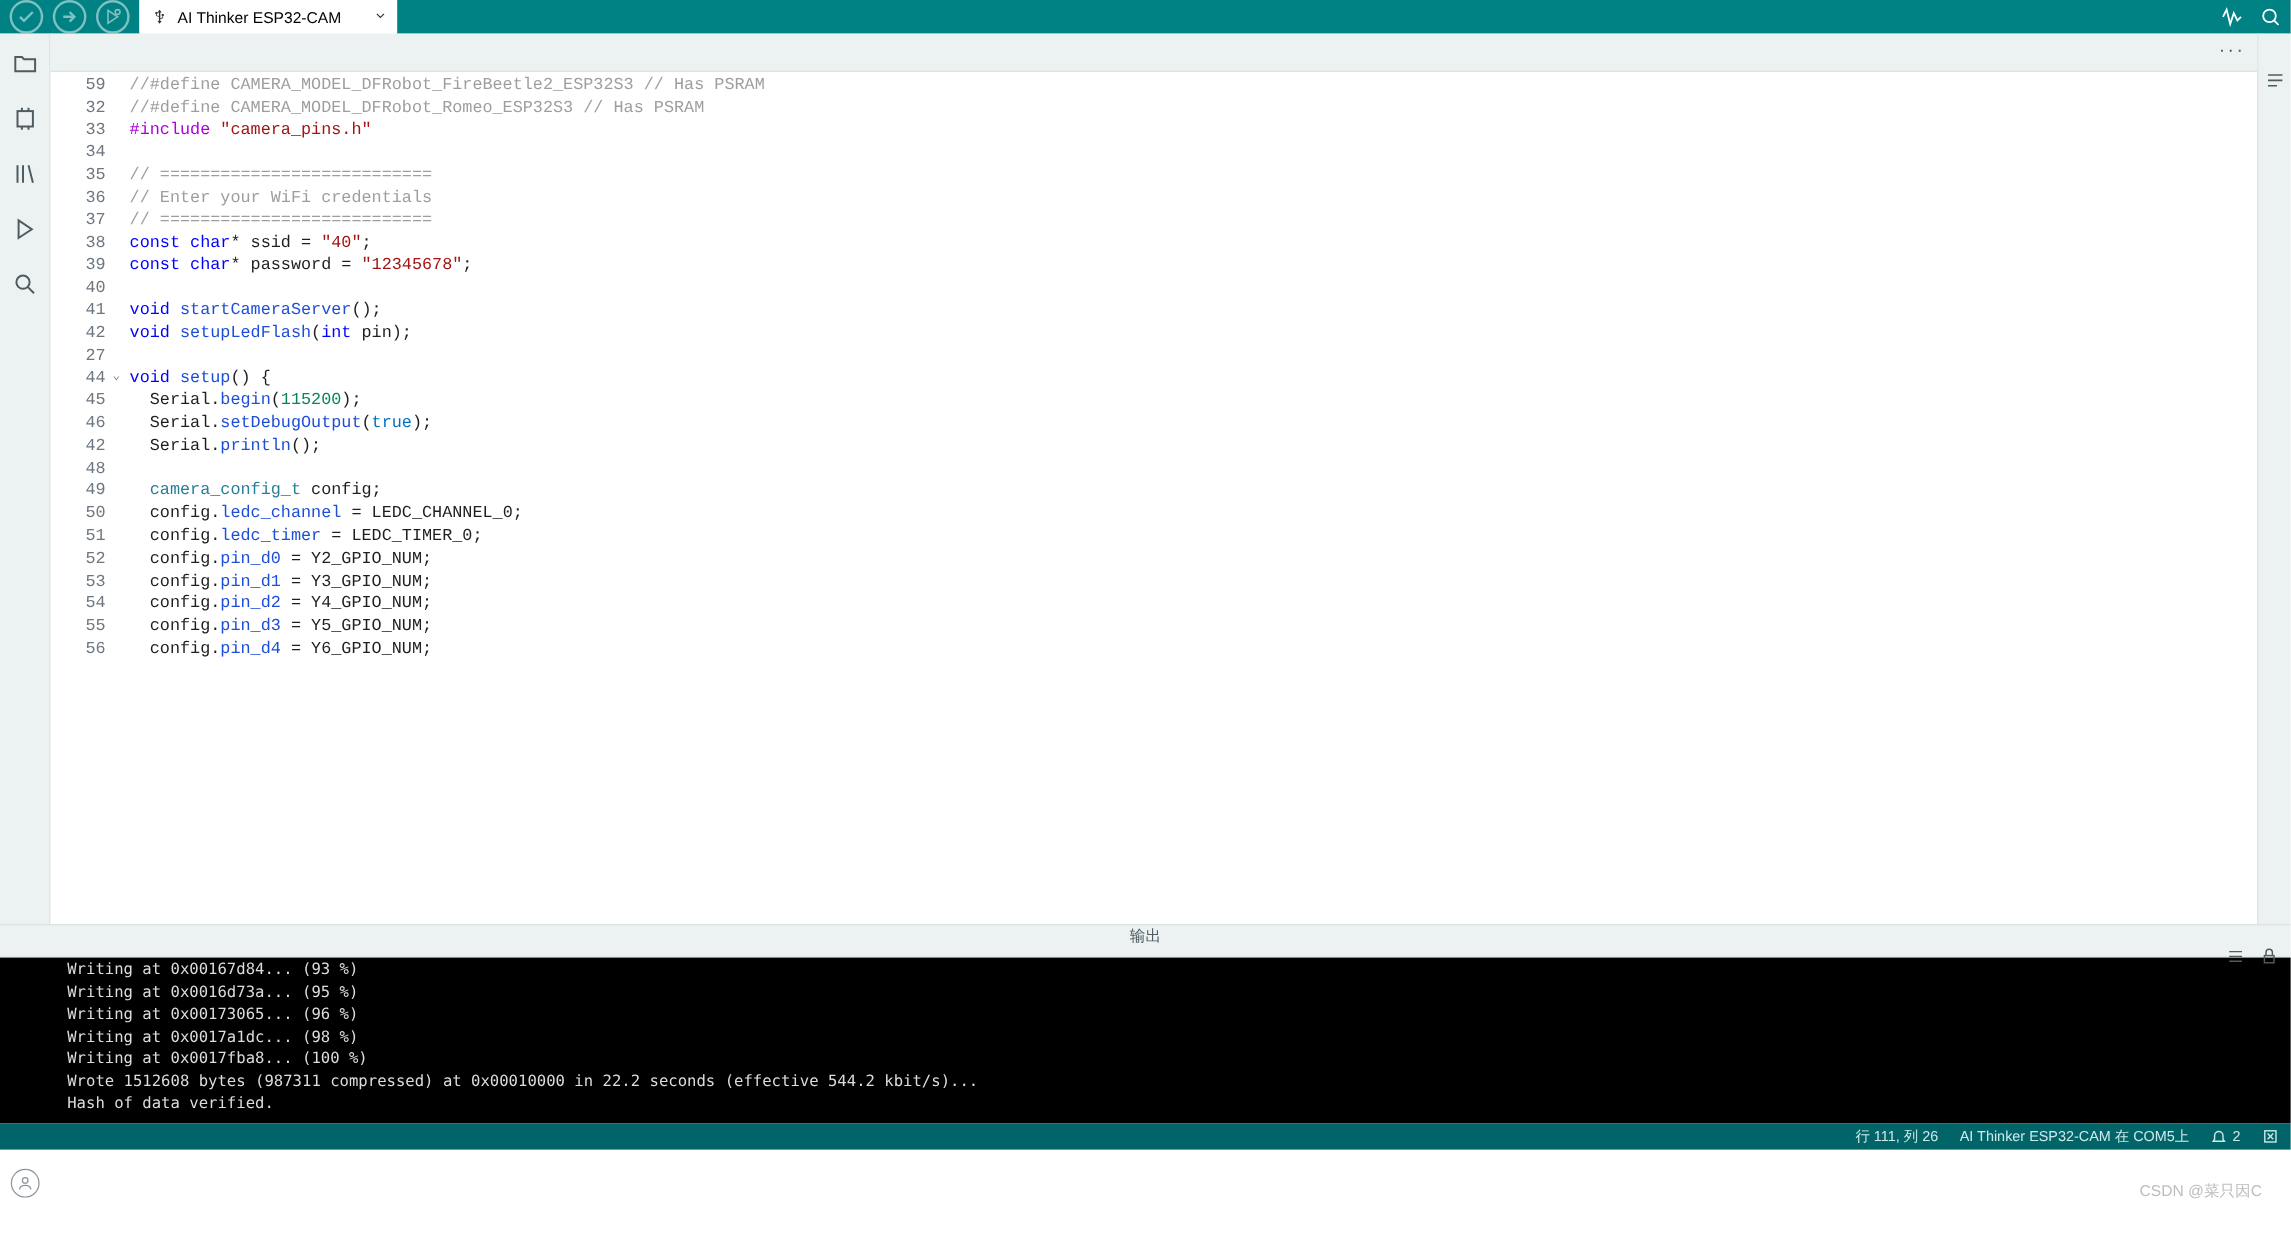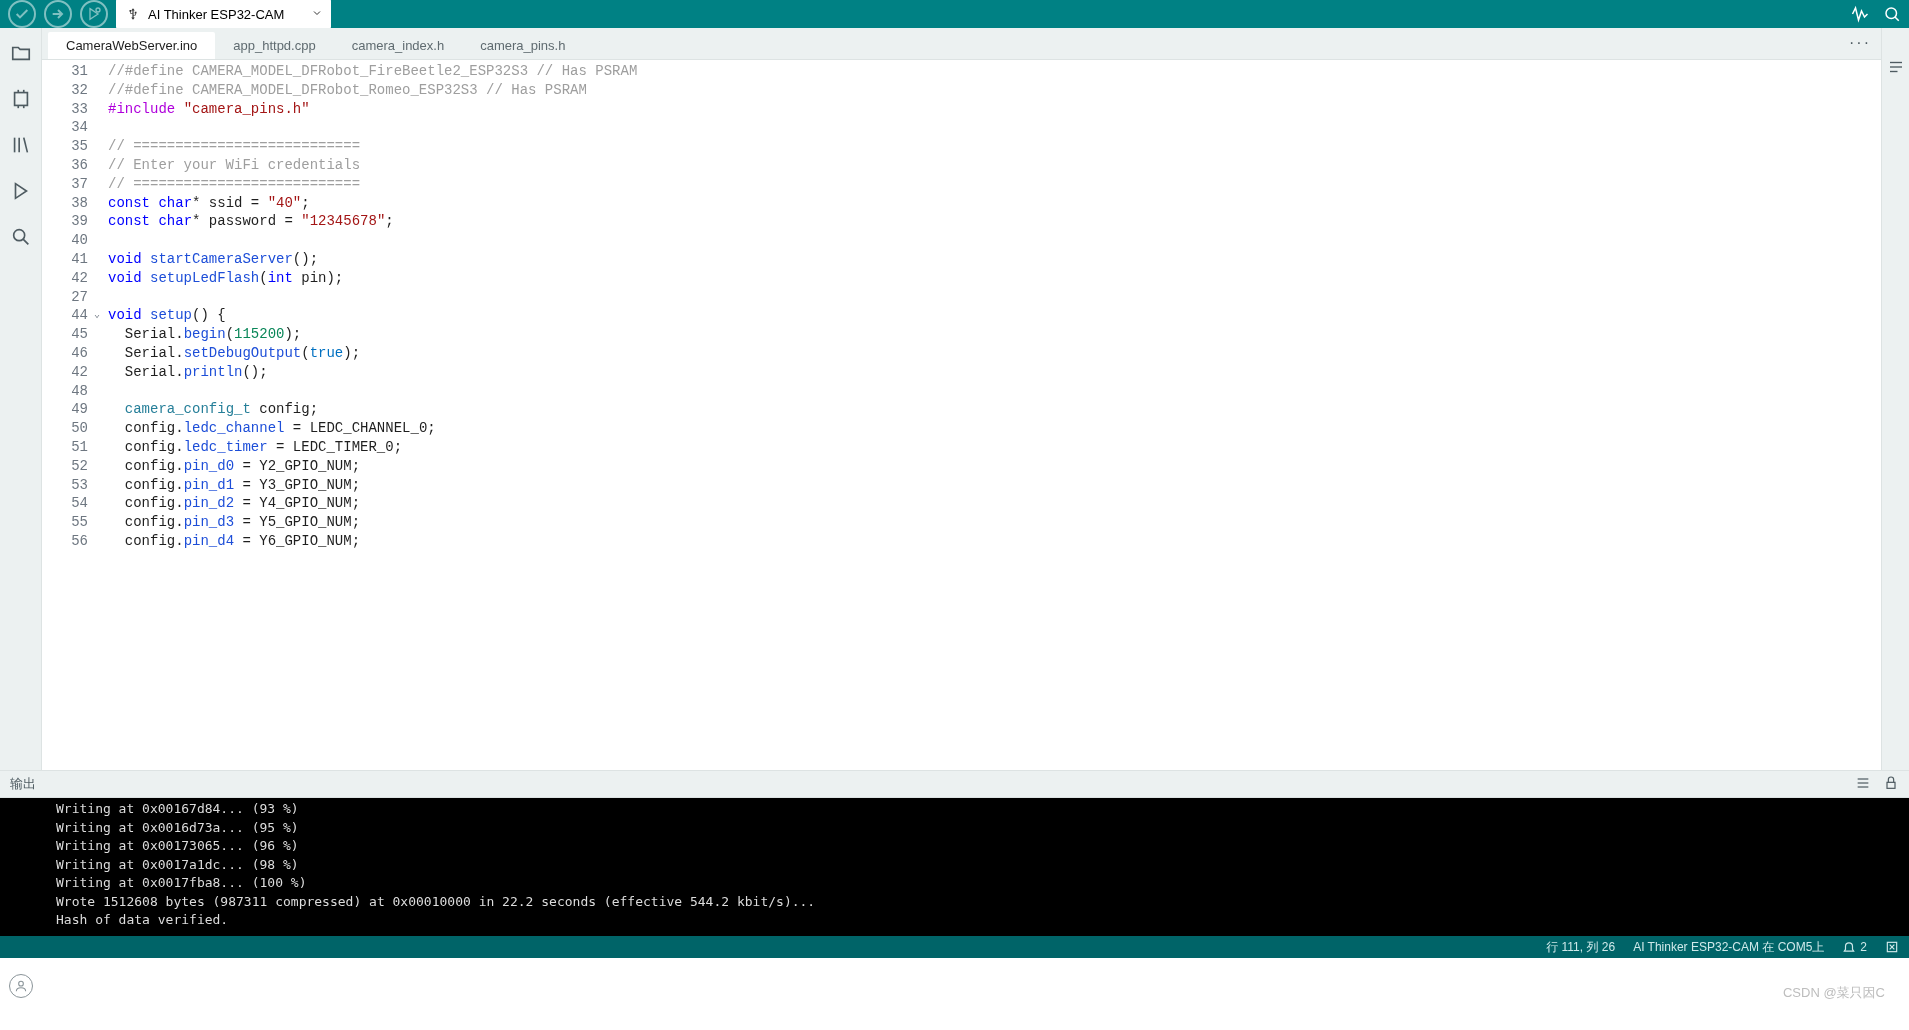"CameraWebServer.ino" div { html: <div> <div>CameraWebServer.ino</div> <div>app_httpd.cpp</div> <div>camera_index.h</div> <div>camera_pins.h</div> </div> -> none }
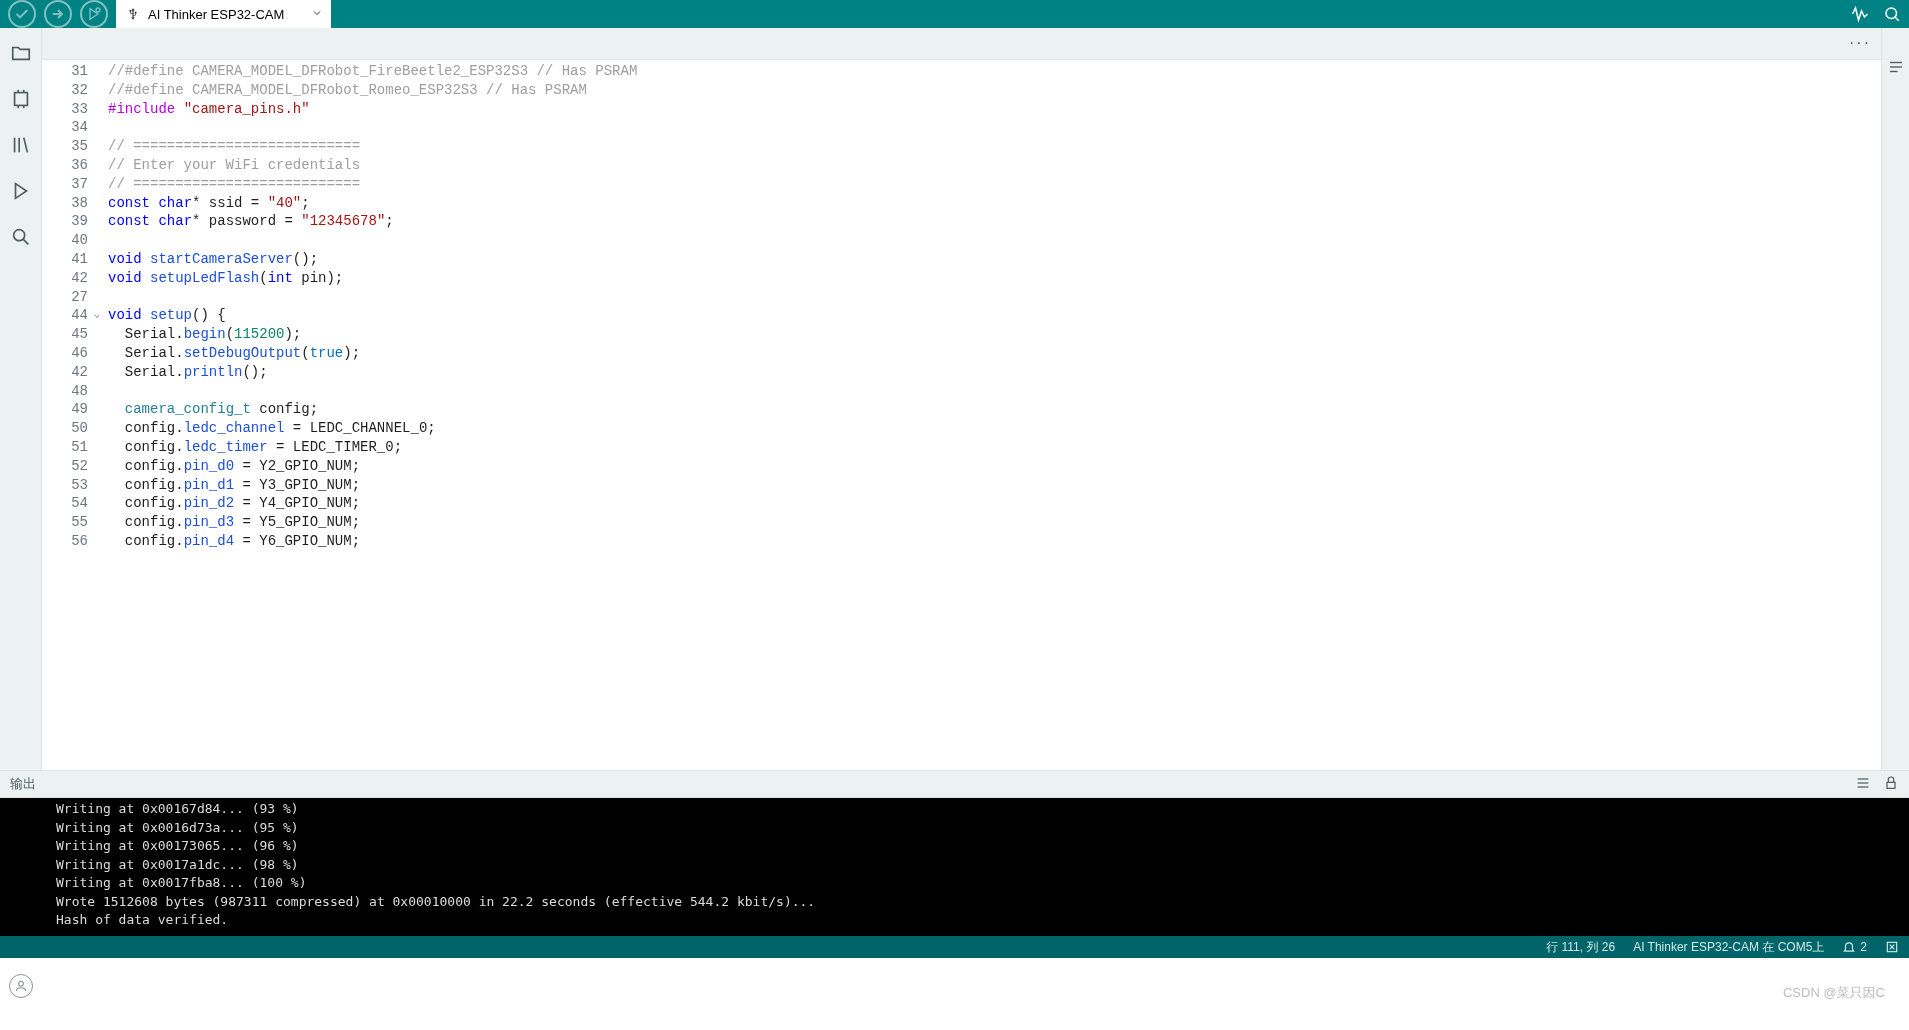"31" div.ln { text: 31 -> 59 }
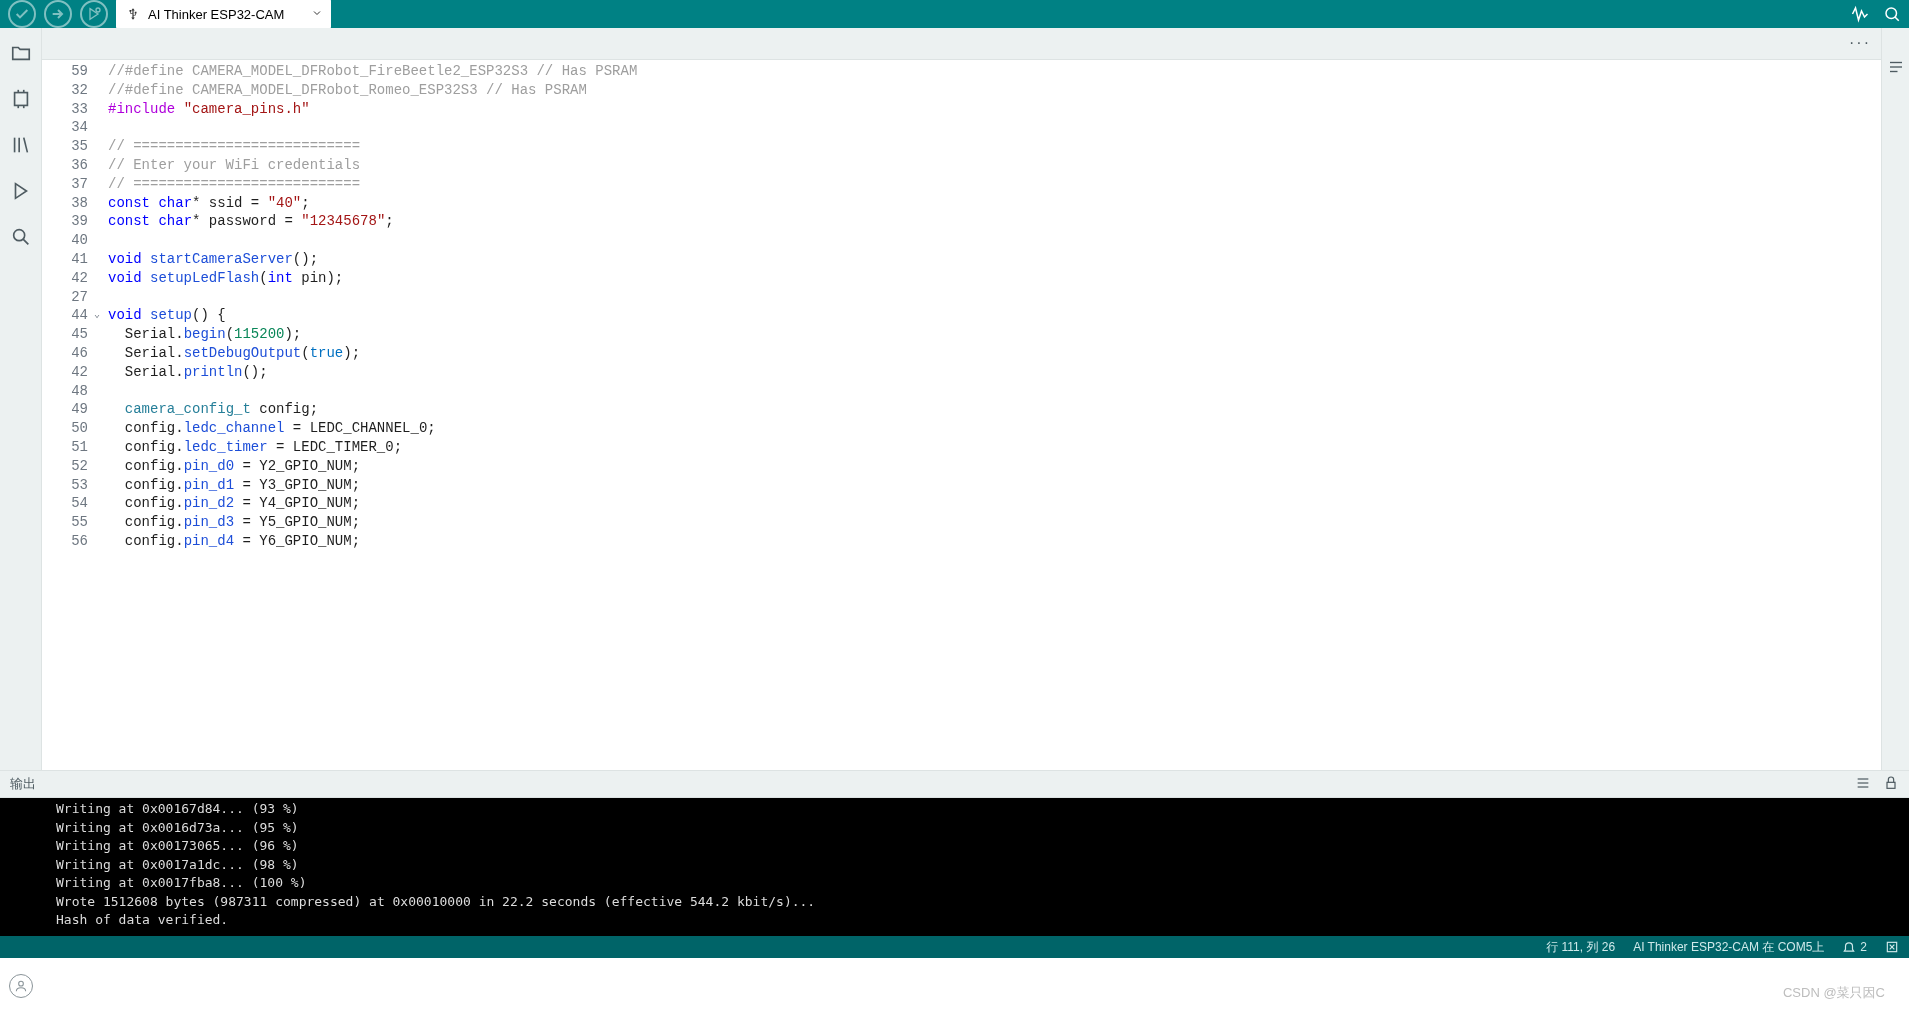"输出" .out-header { flex-direction: none -> column }
